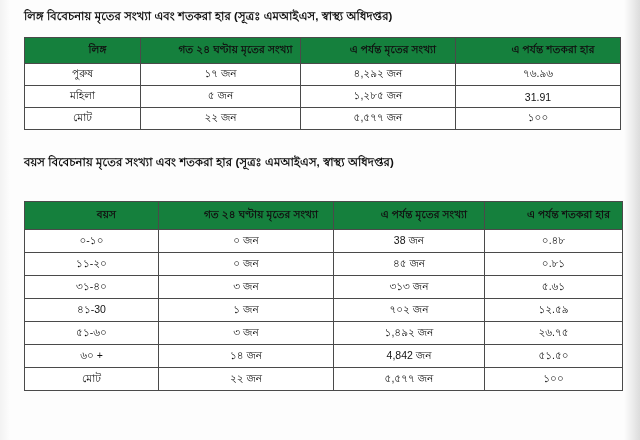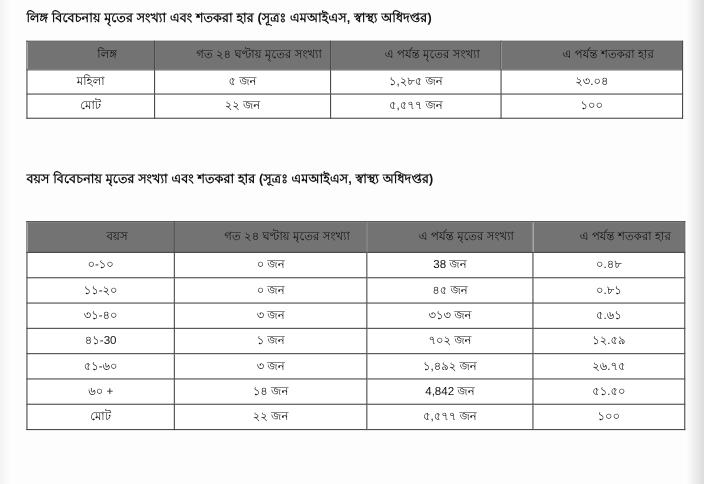"লিঙ্গ" table.stat-table thead th { background: #737373 -> #15803d; font-weight: normal -> bold }
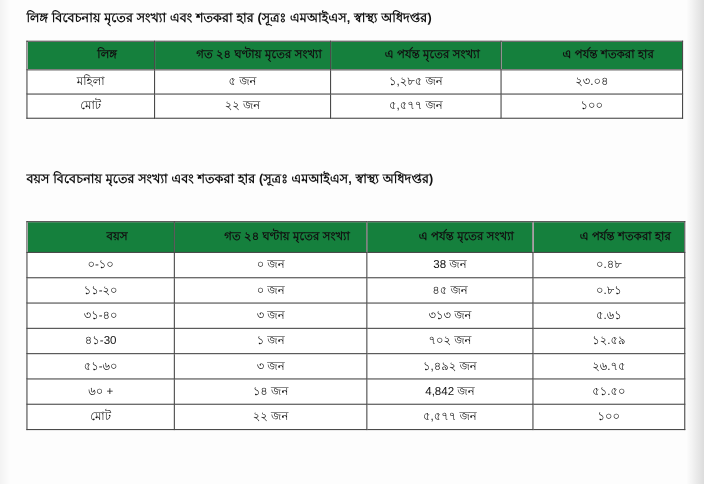"পুরুষ" tr { html: none -> <tr> <td>পুরুষ</td> <td>১৭ জন</td> <td>৪,২৯২ জন</td> <td>৭৬.৯৬</td> </tr> }
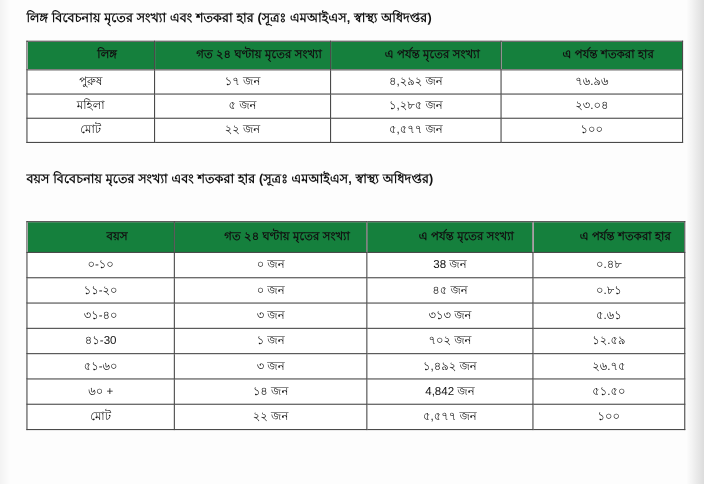"২৩.০৪" td { text: ২৩.০৪ -> 31.91 }
